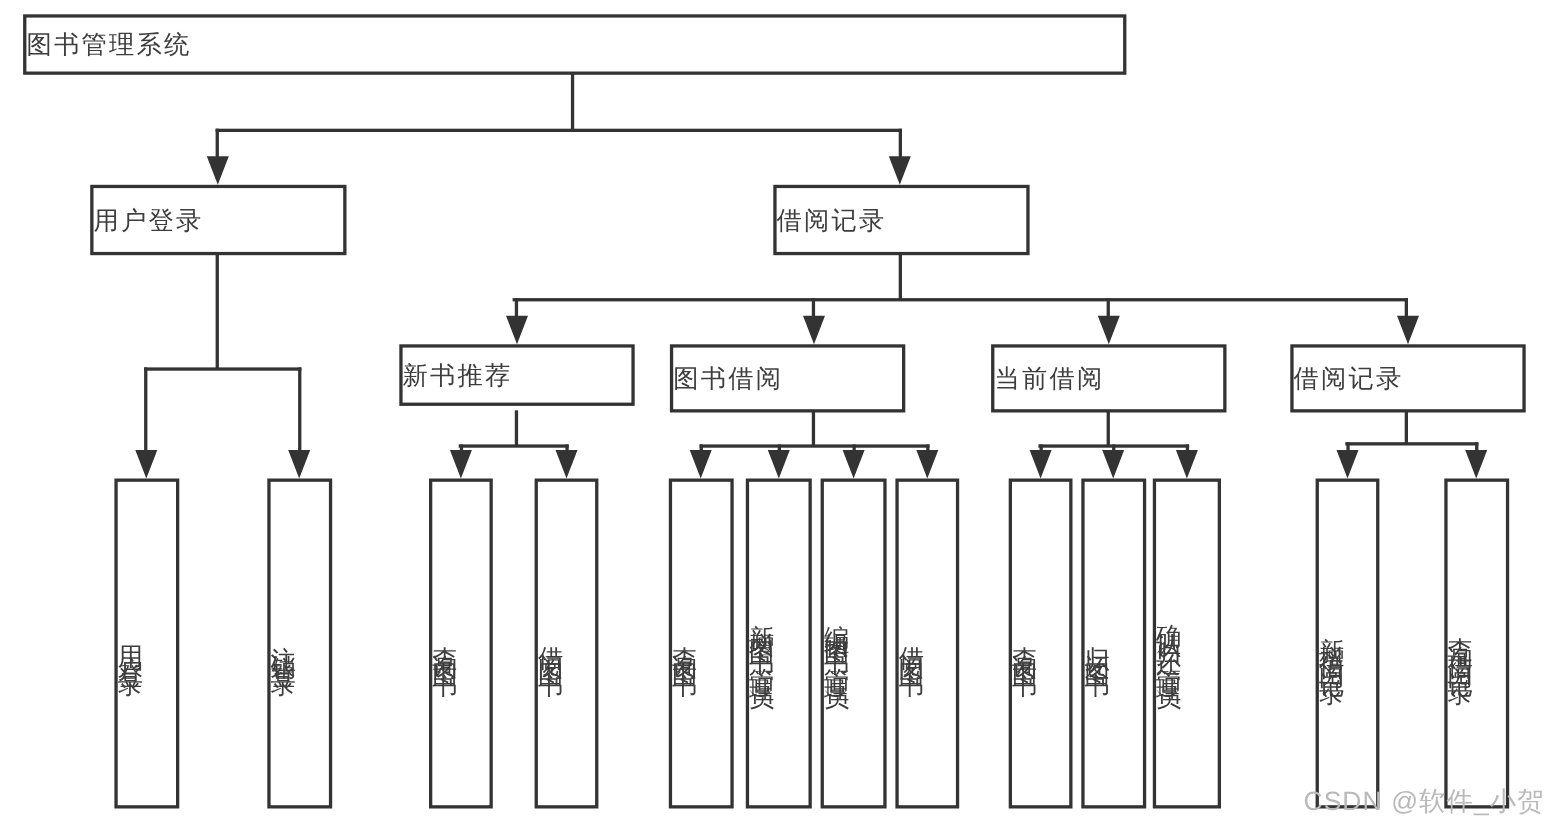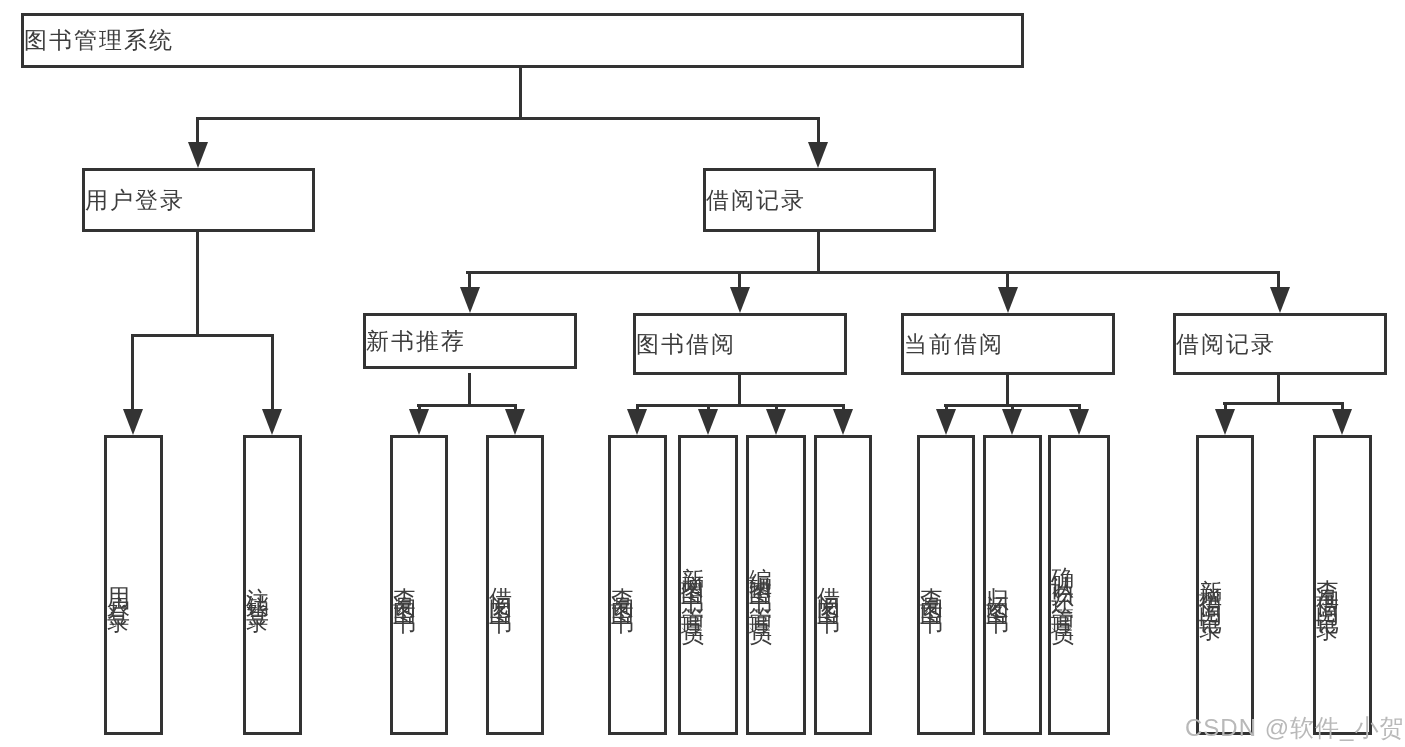"图书借阅" div.box { left: 633px -> 609px }
